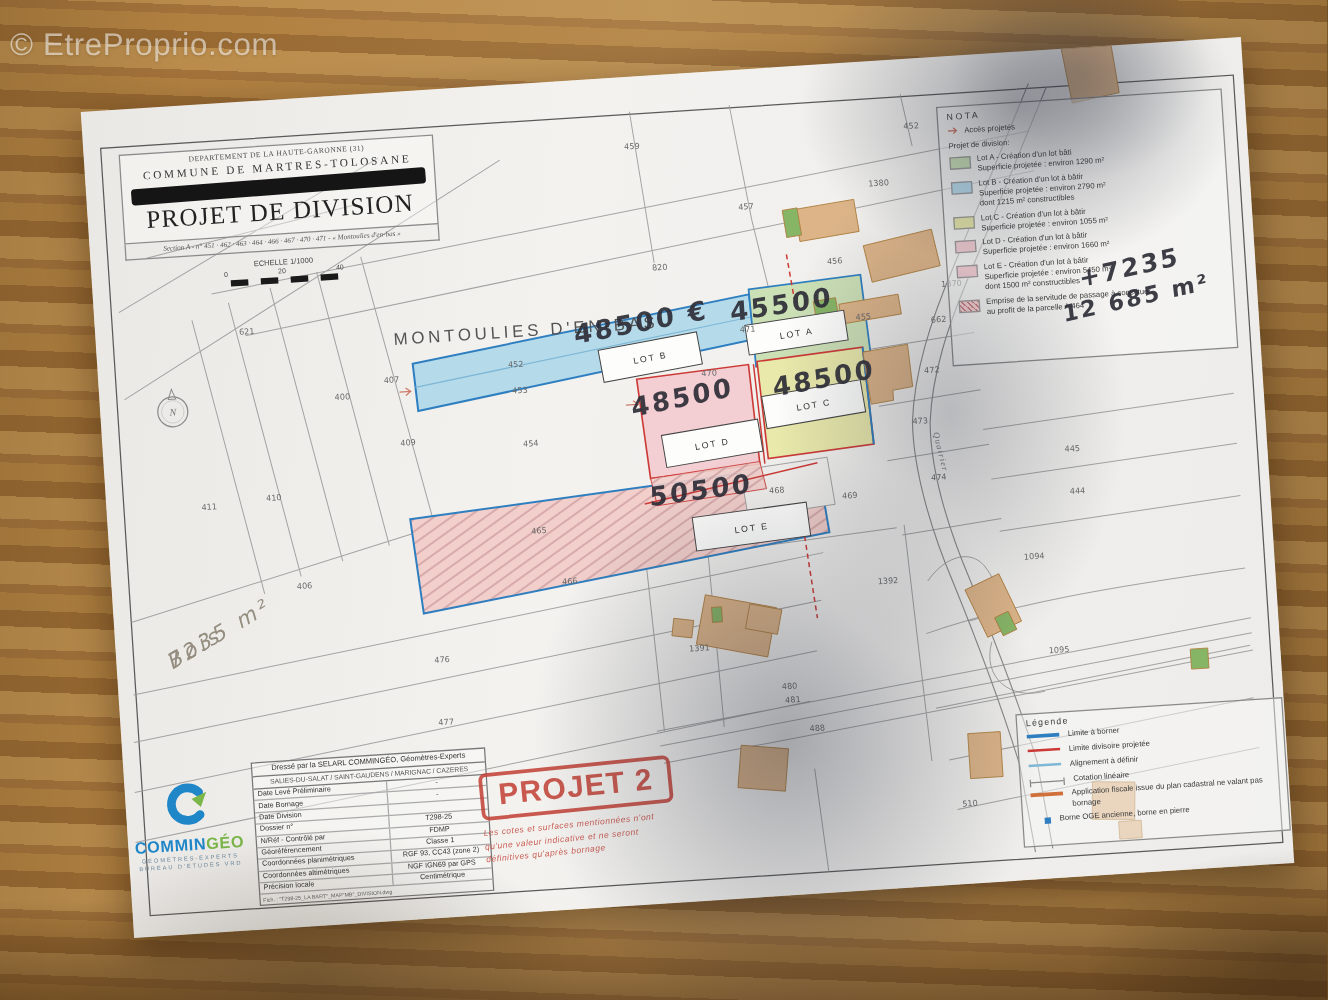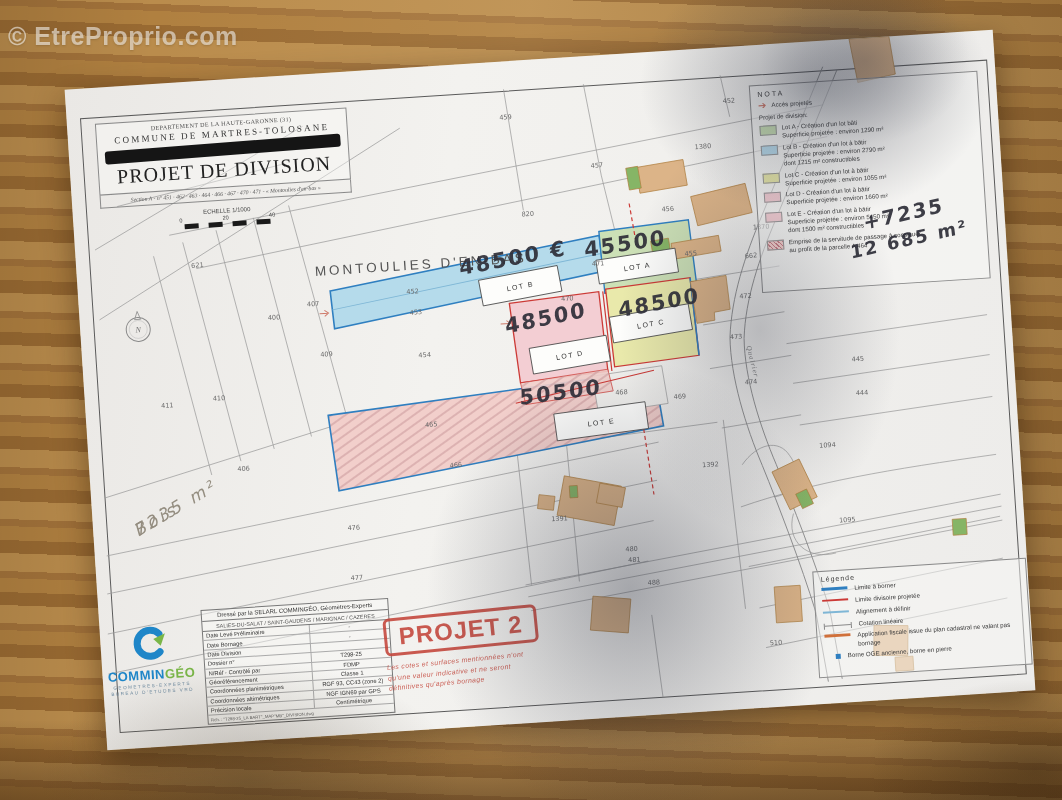"© EtreProprio.com" .watermark { font-weight: bold -> none }
